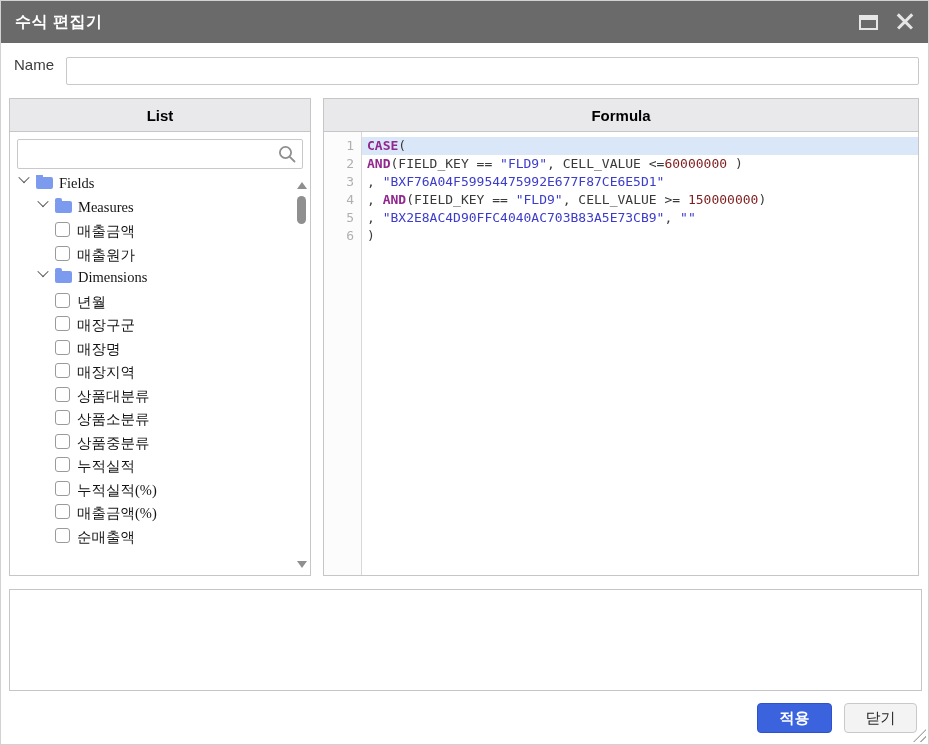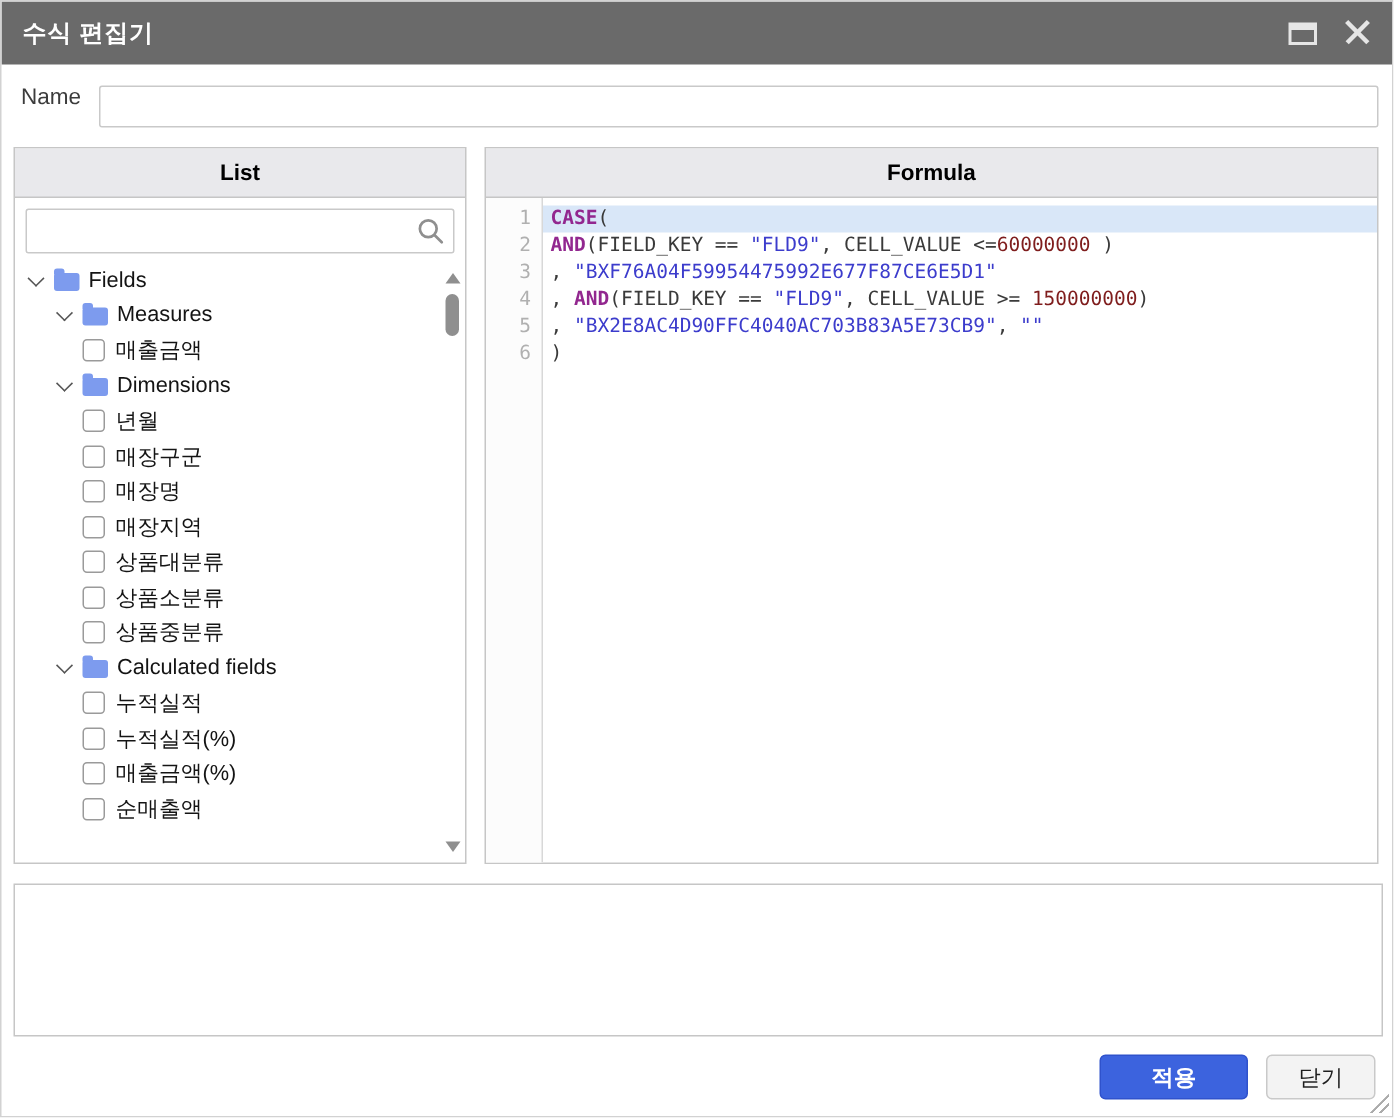"Fields" .tree-row { align-items: center -> flex-start; font-family: none -> Liberation Serif, serif }
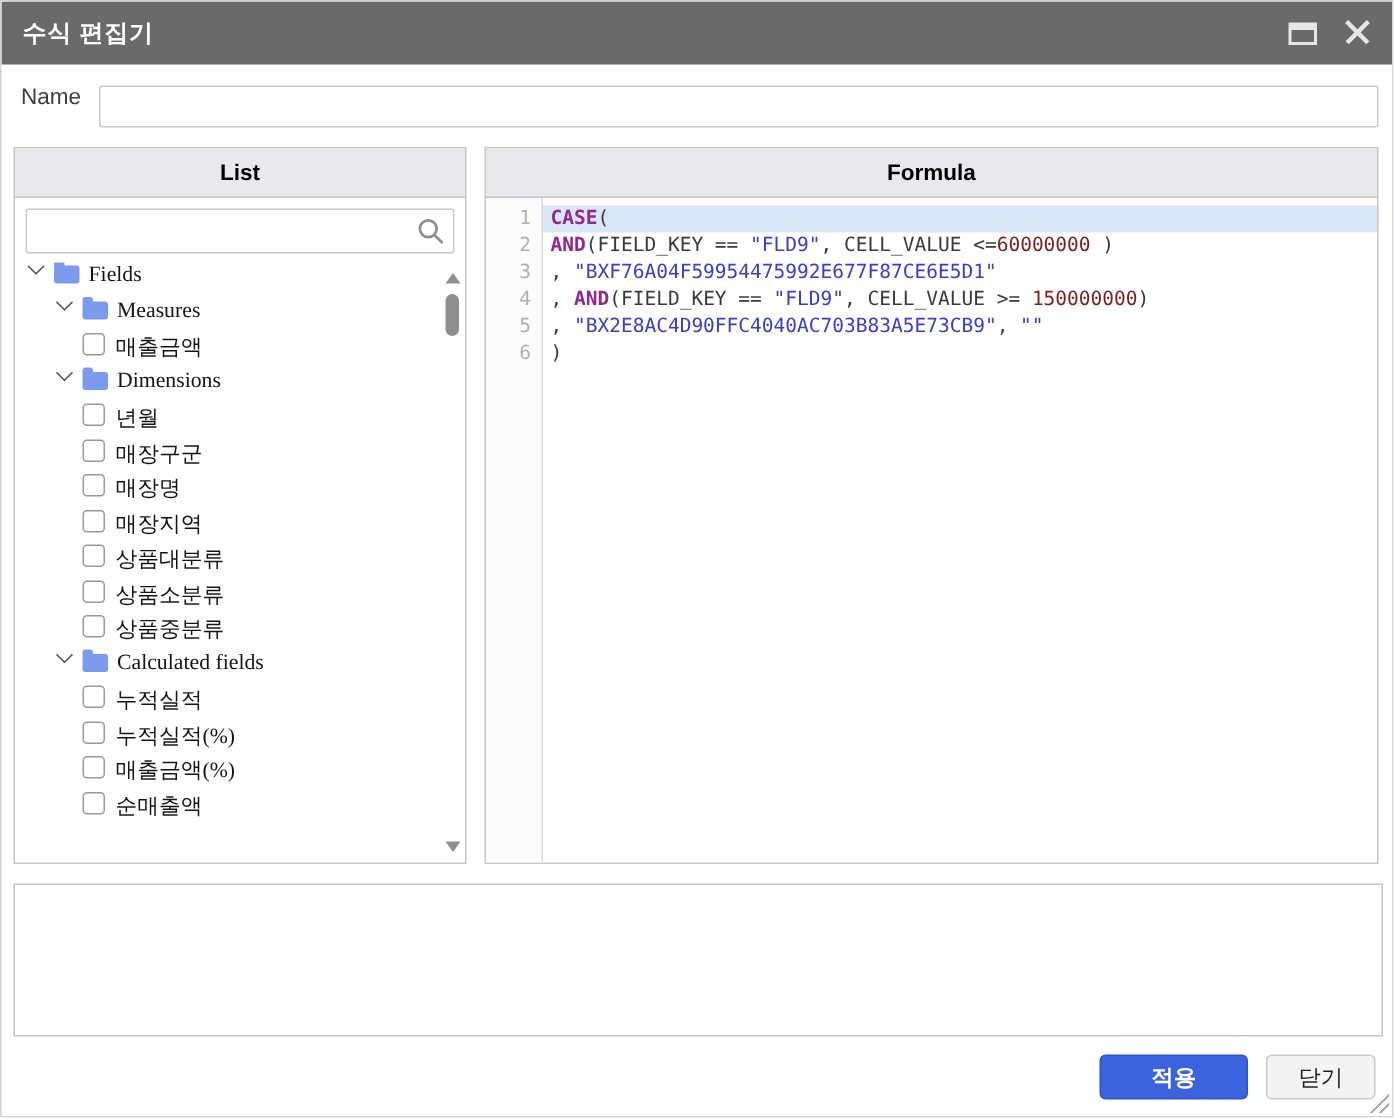"매출원가" div.tree-row { html: none -> <div> <span></span> <span>매출원가</span> </div> }
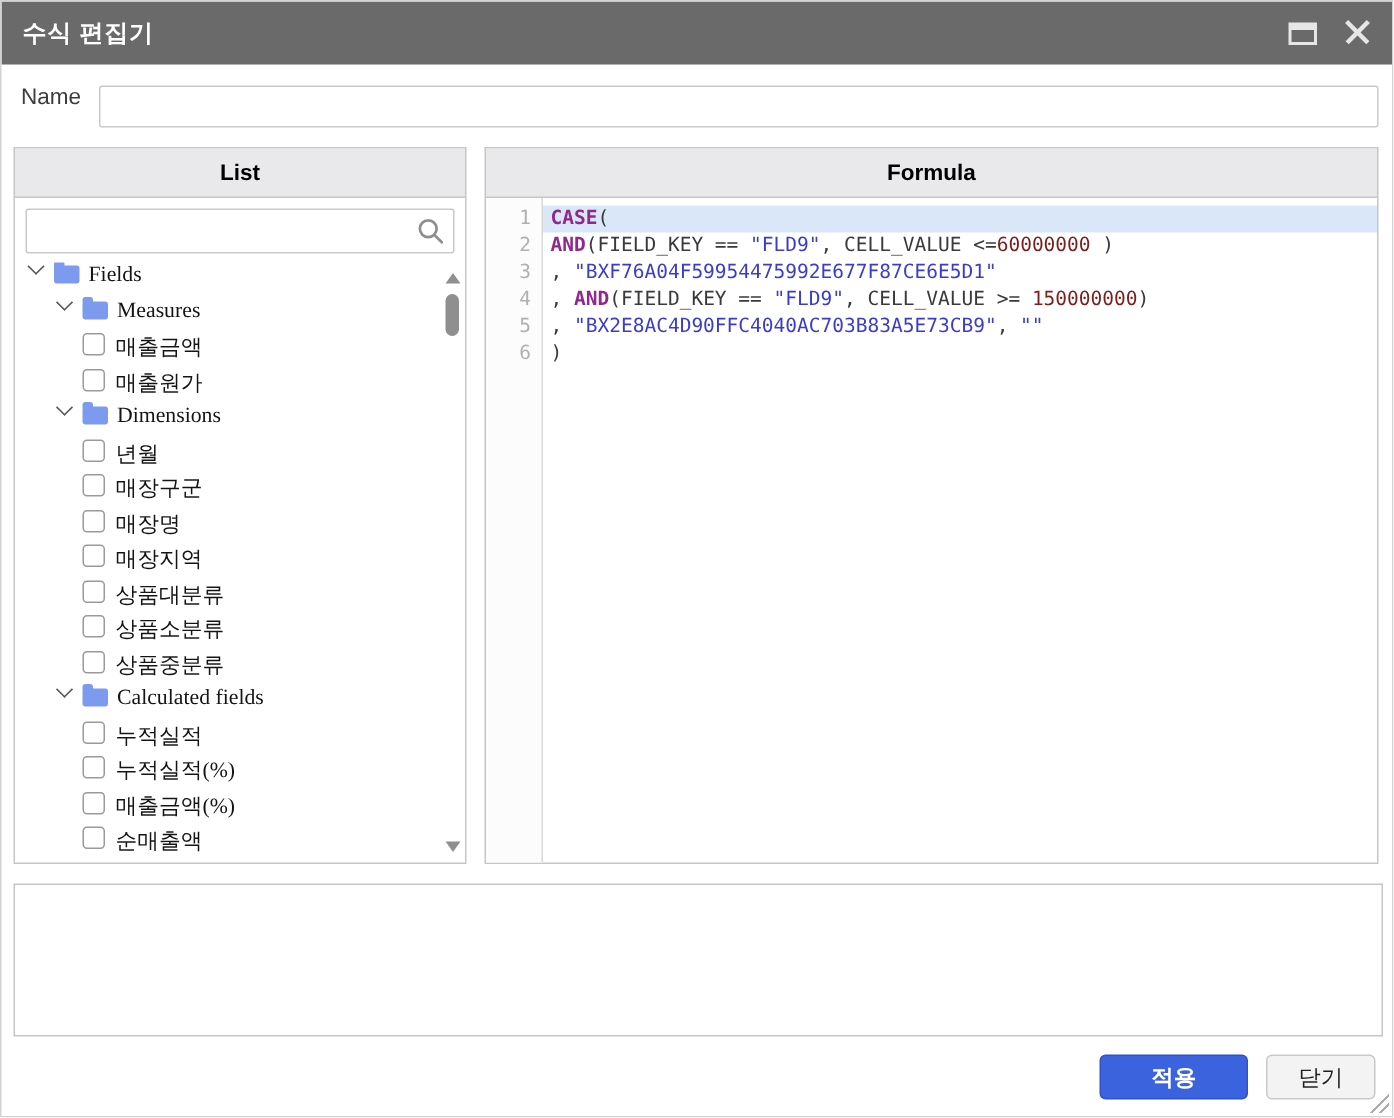"Calculated fields" div.tree-row { html: <div> <span></span> <span></span> <span>Calculated fields</span> </div> -> none }
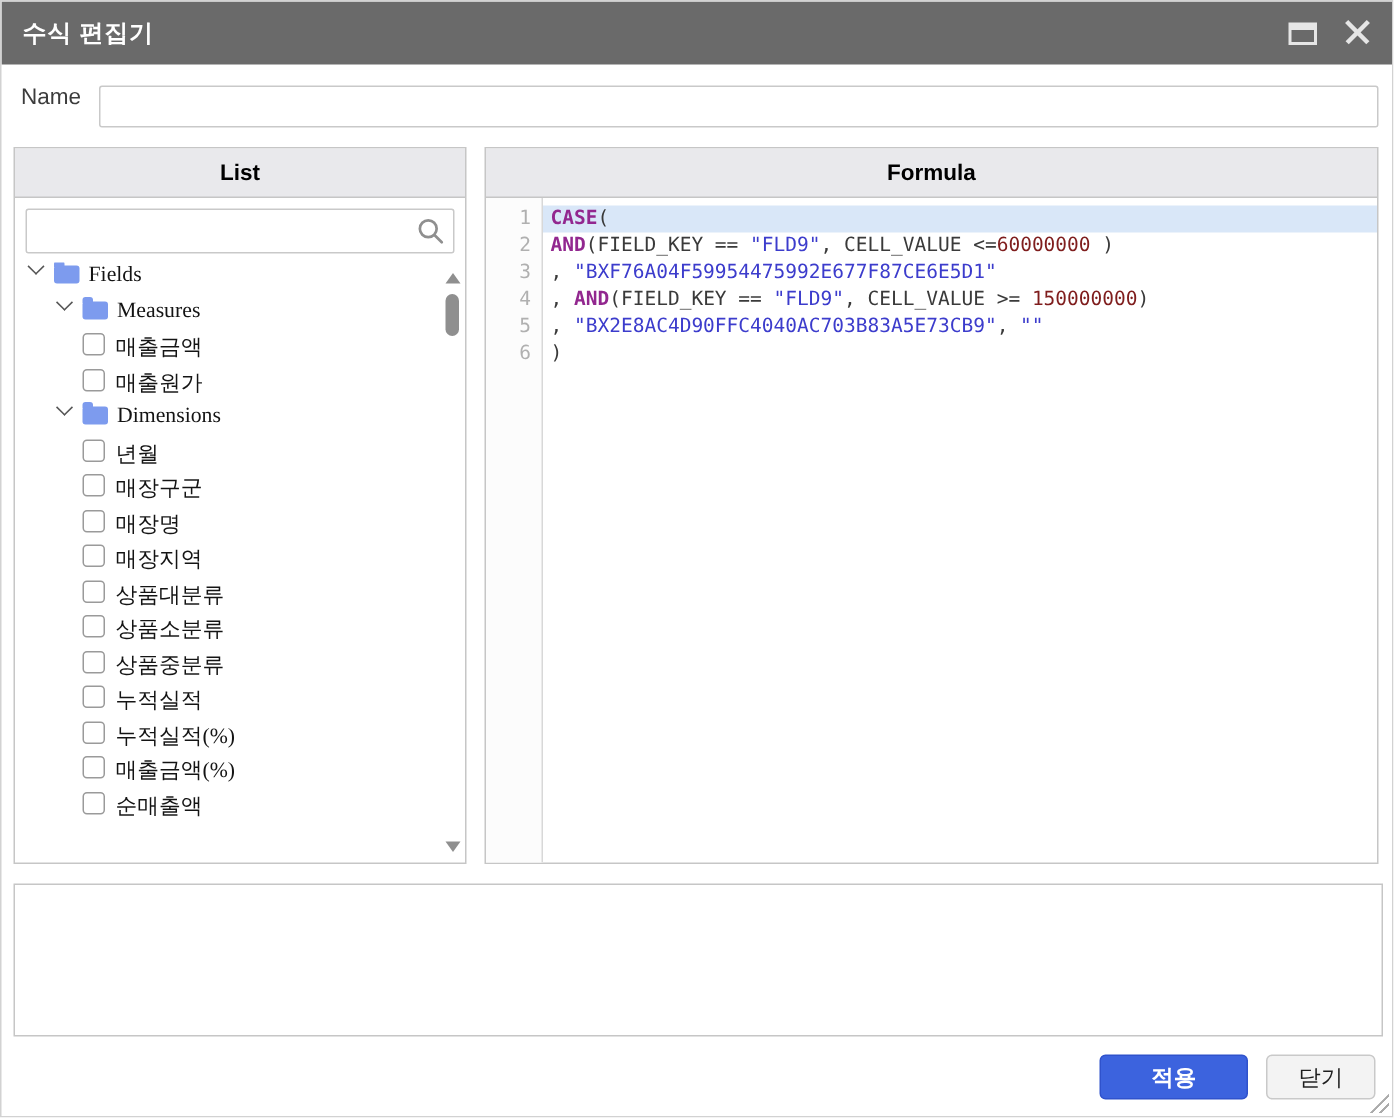"적용" .btn-apply { width: 99px -> 75px }
